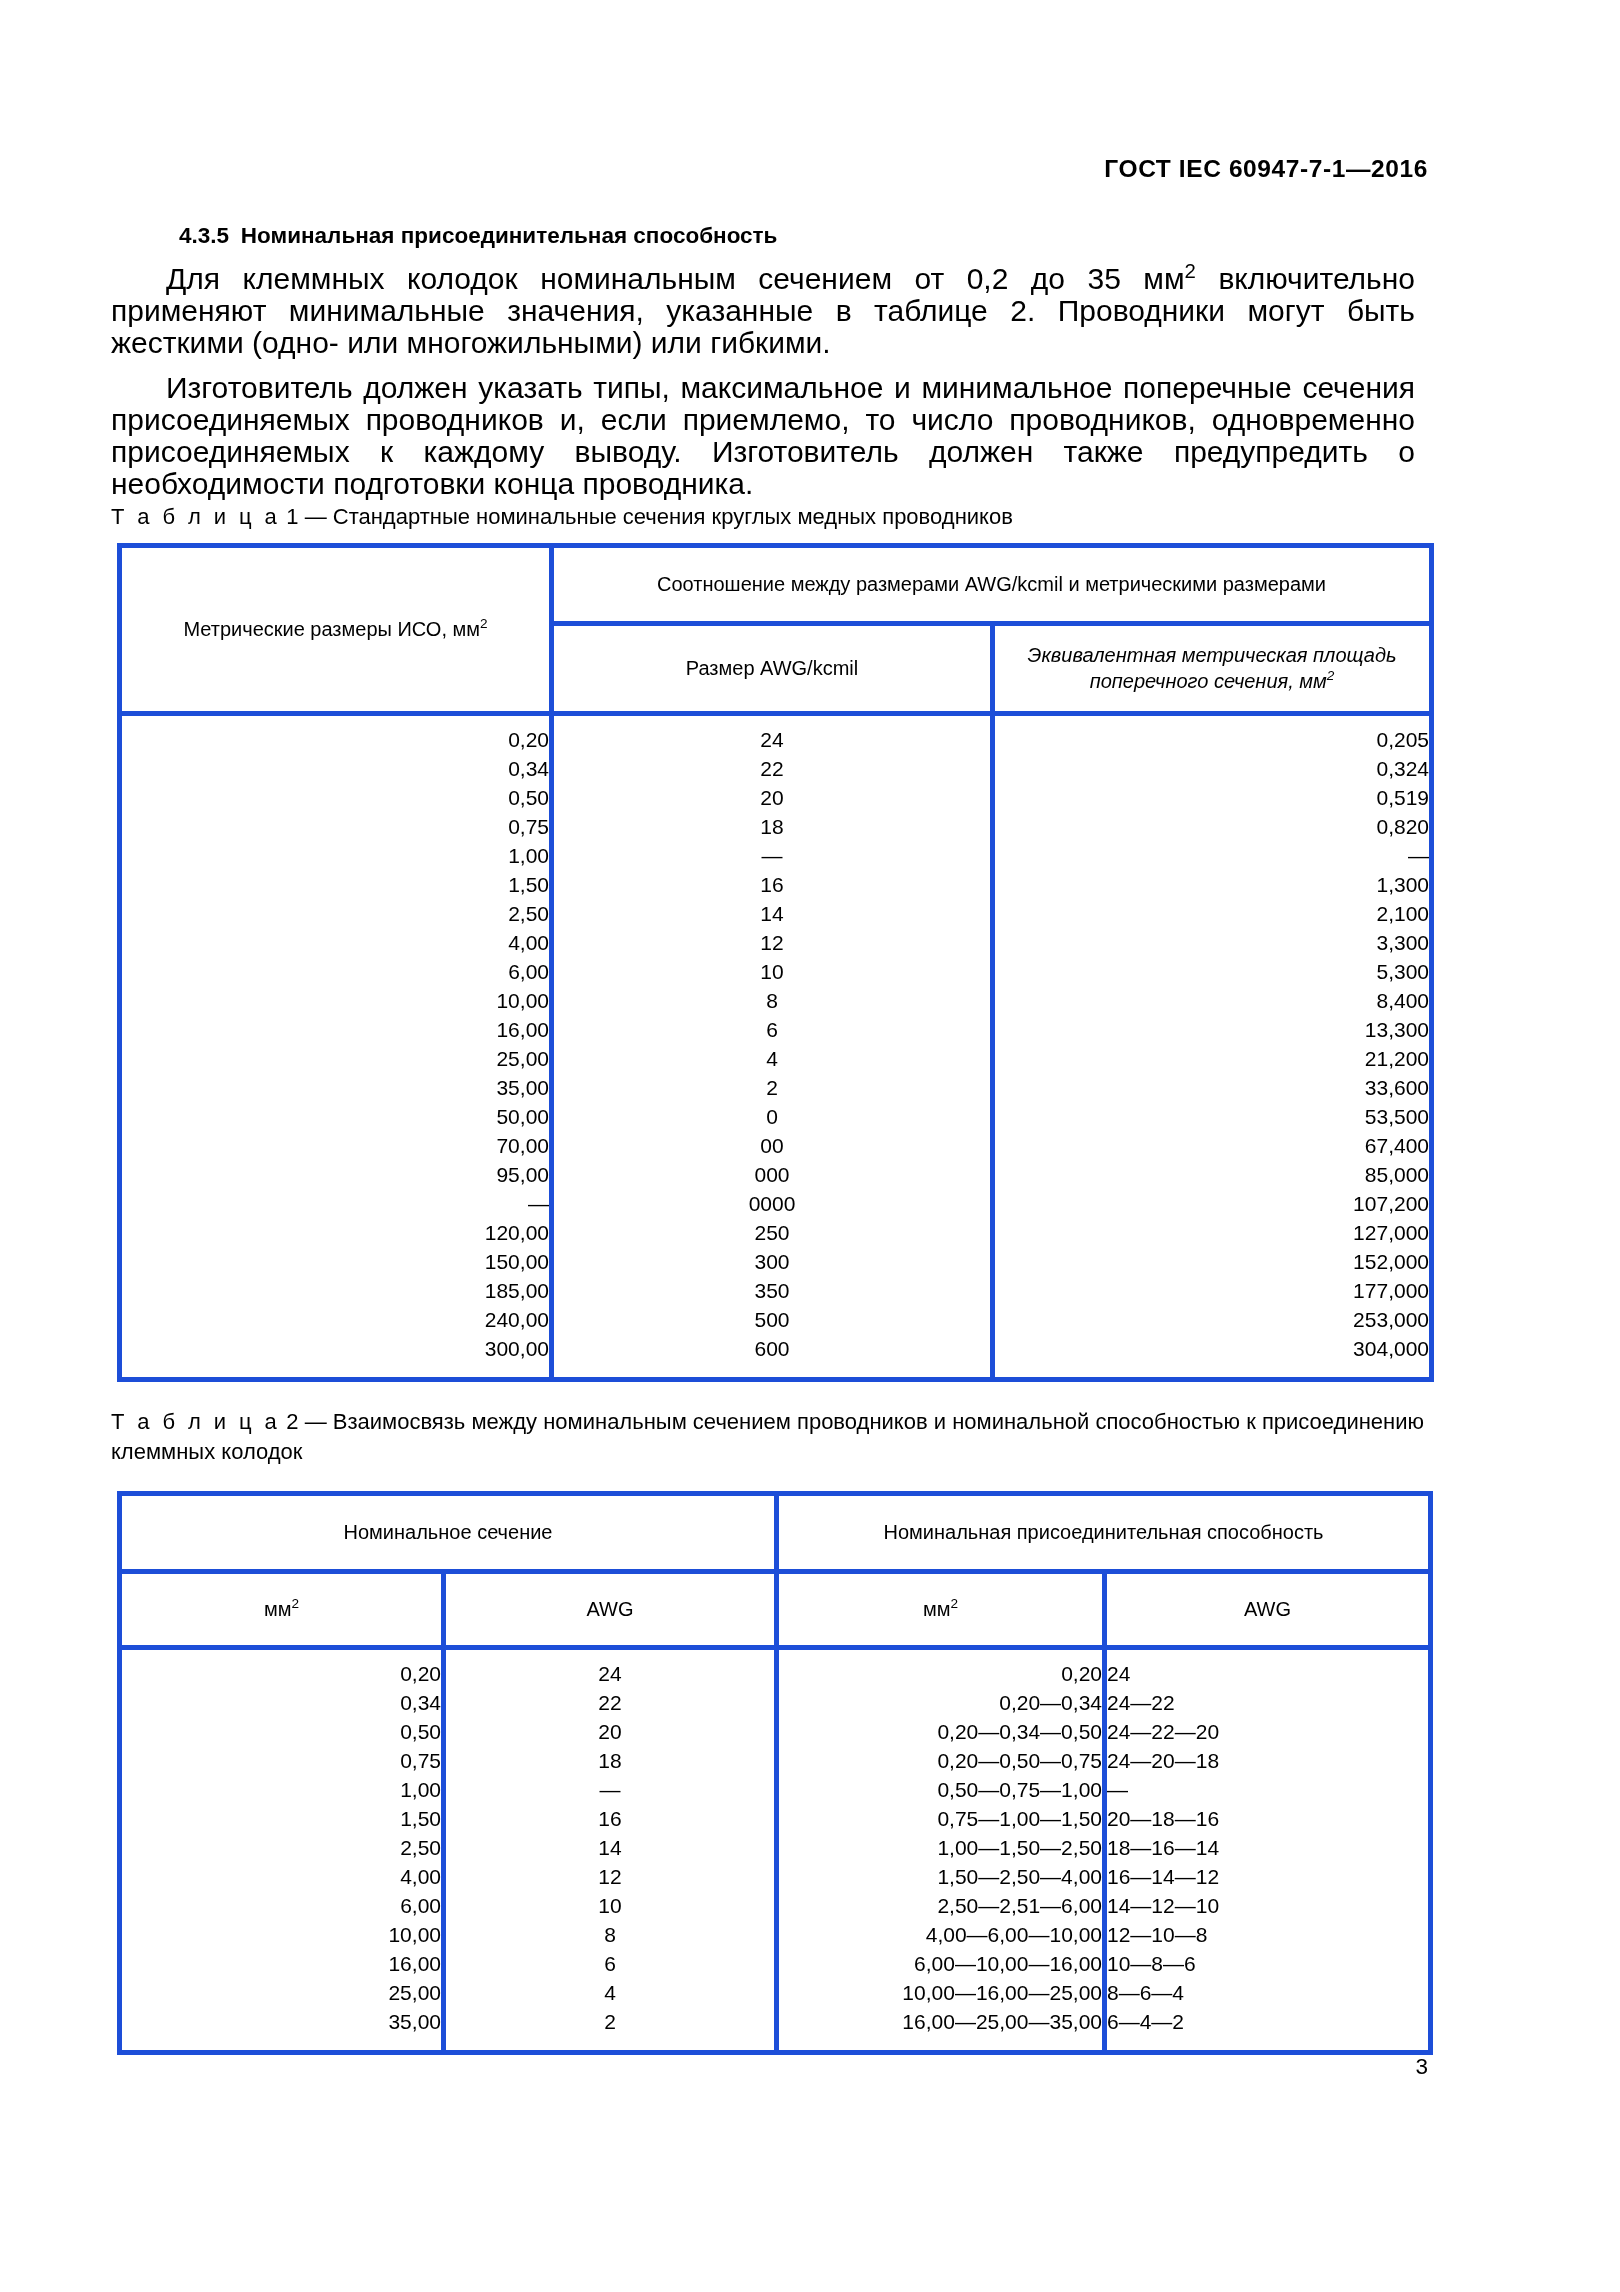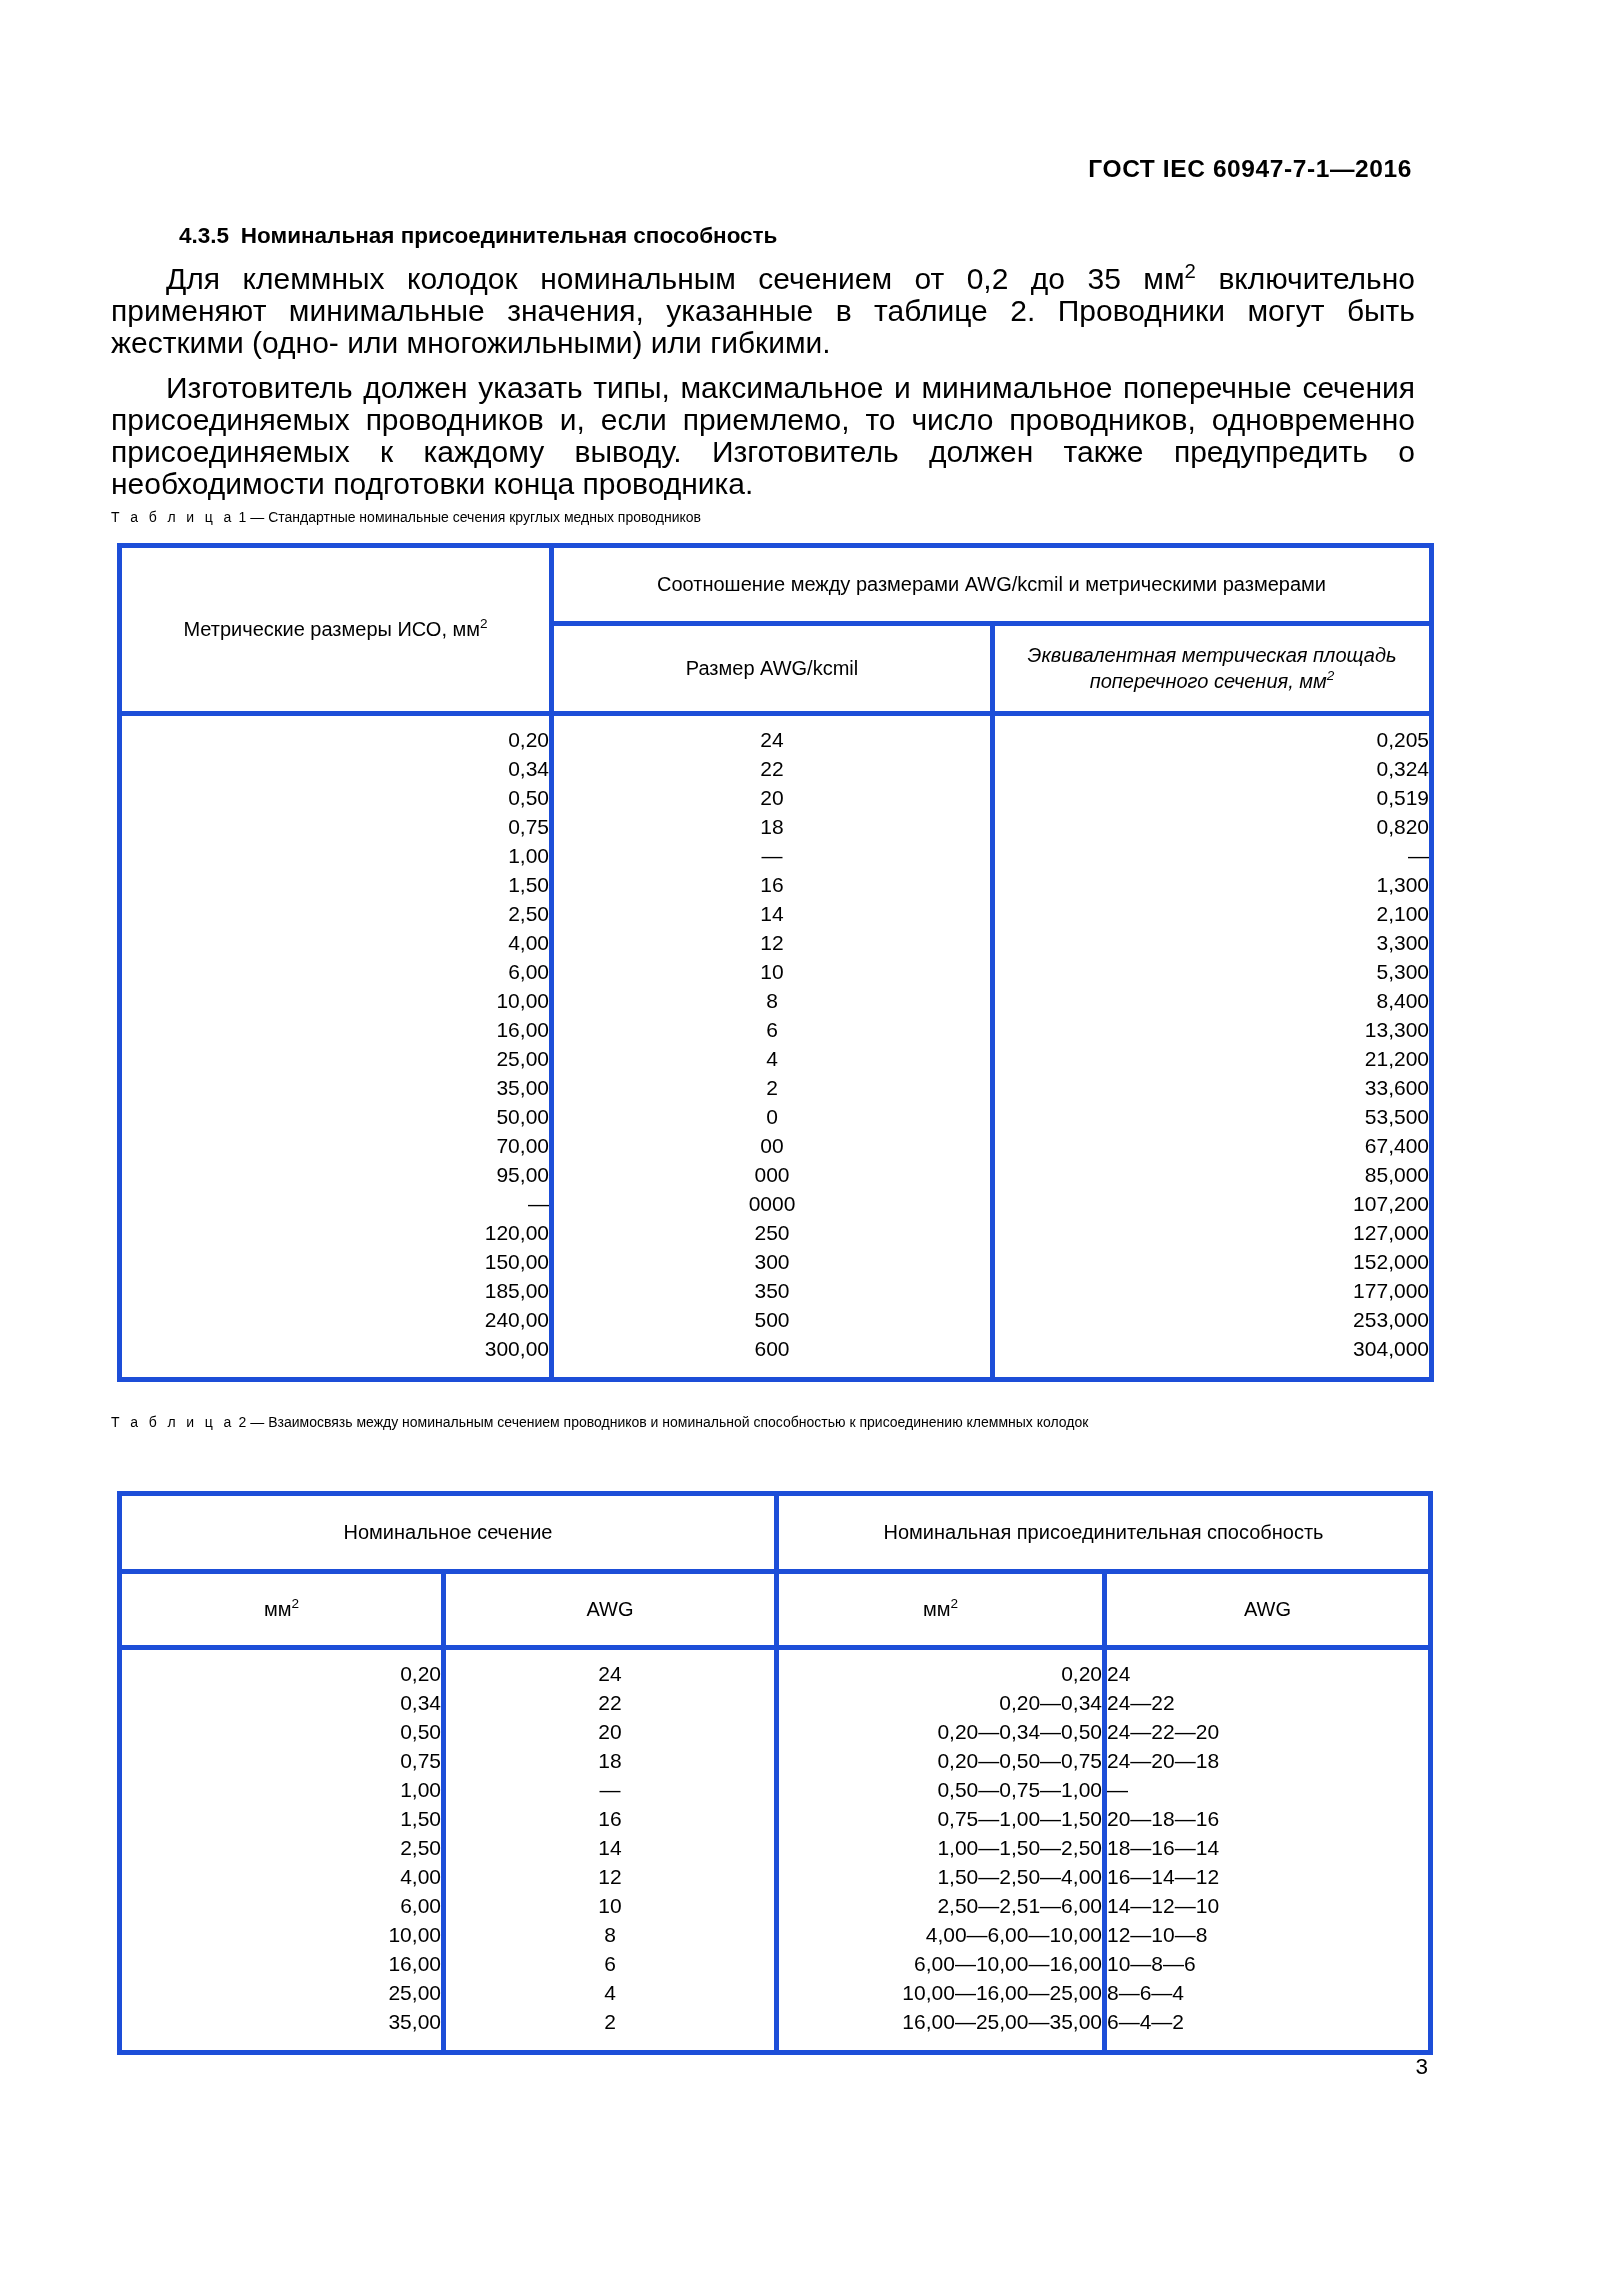"ГОСТ IEC 60947-7-1—2016" .doc-header { right: 208px -> 192px }
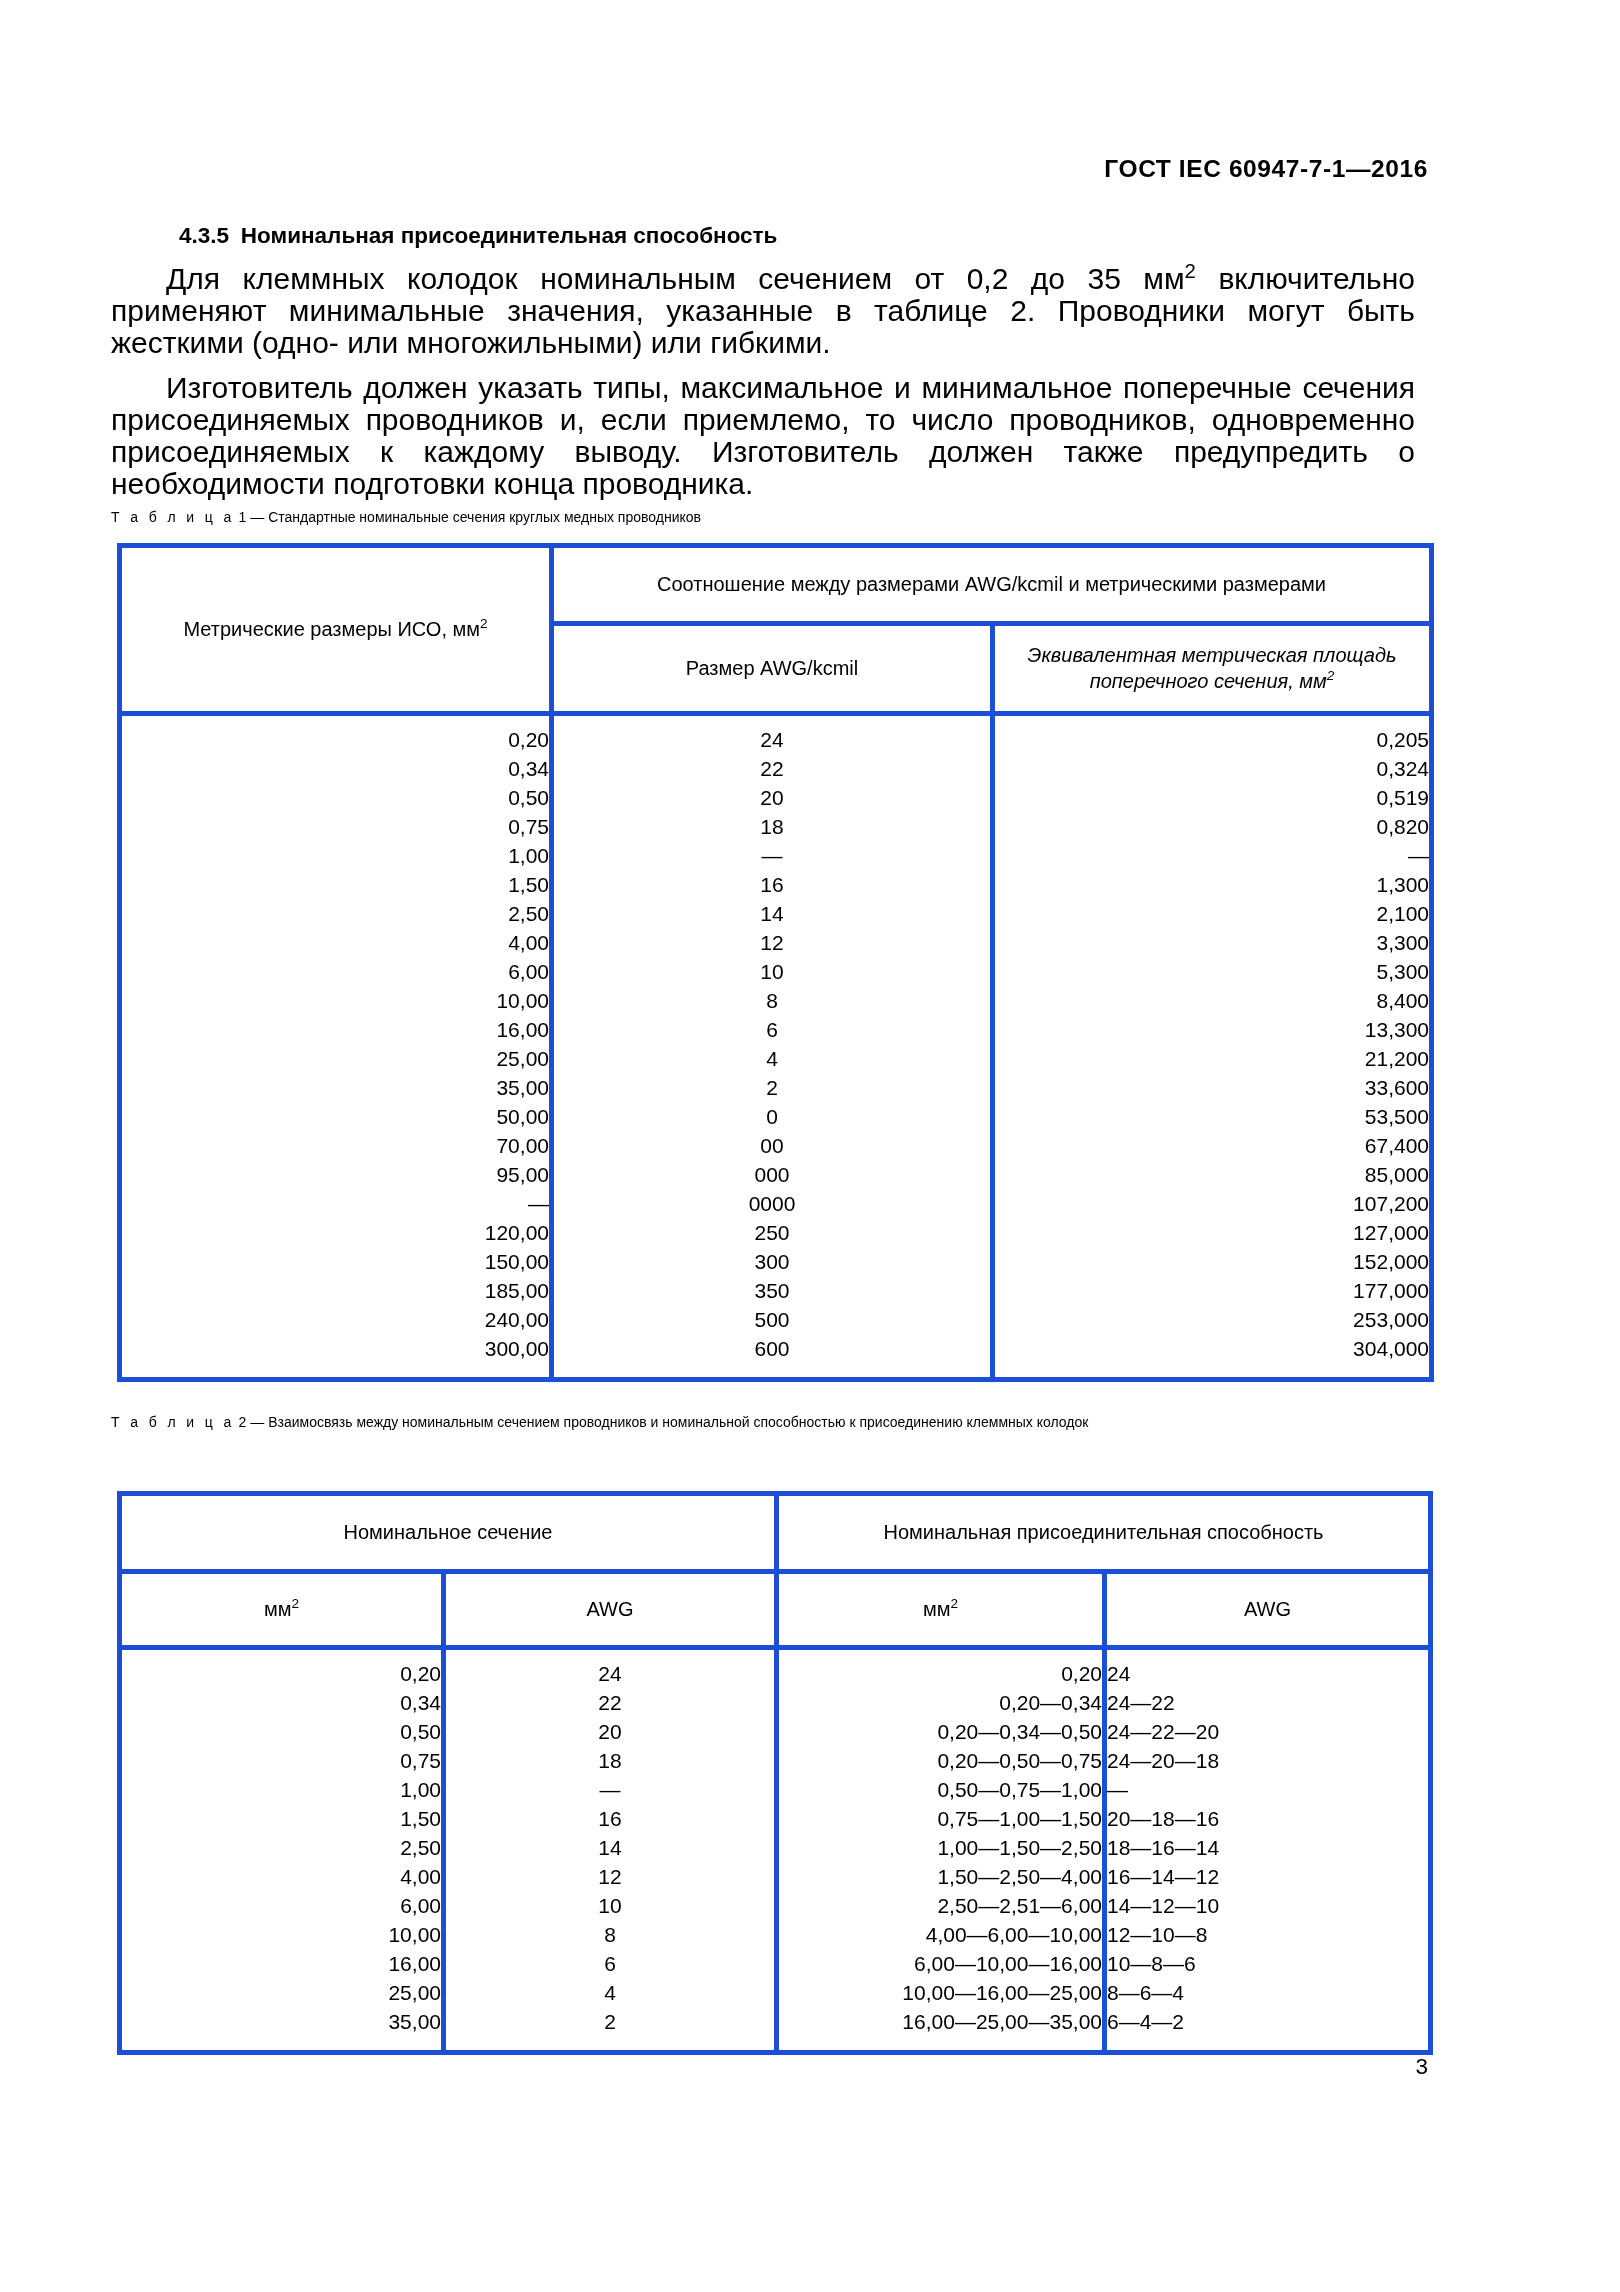"Т а б л и" .table-caption { font-size: 14px -> 22px }
